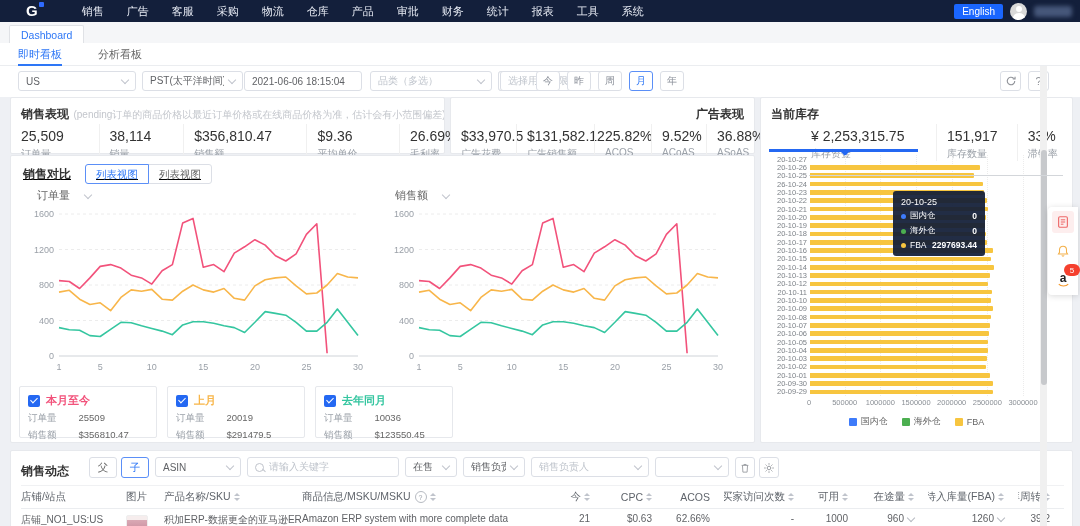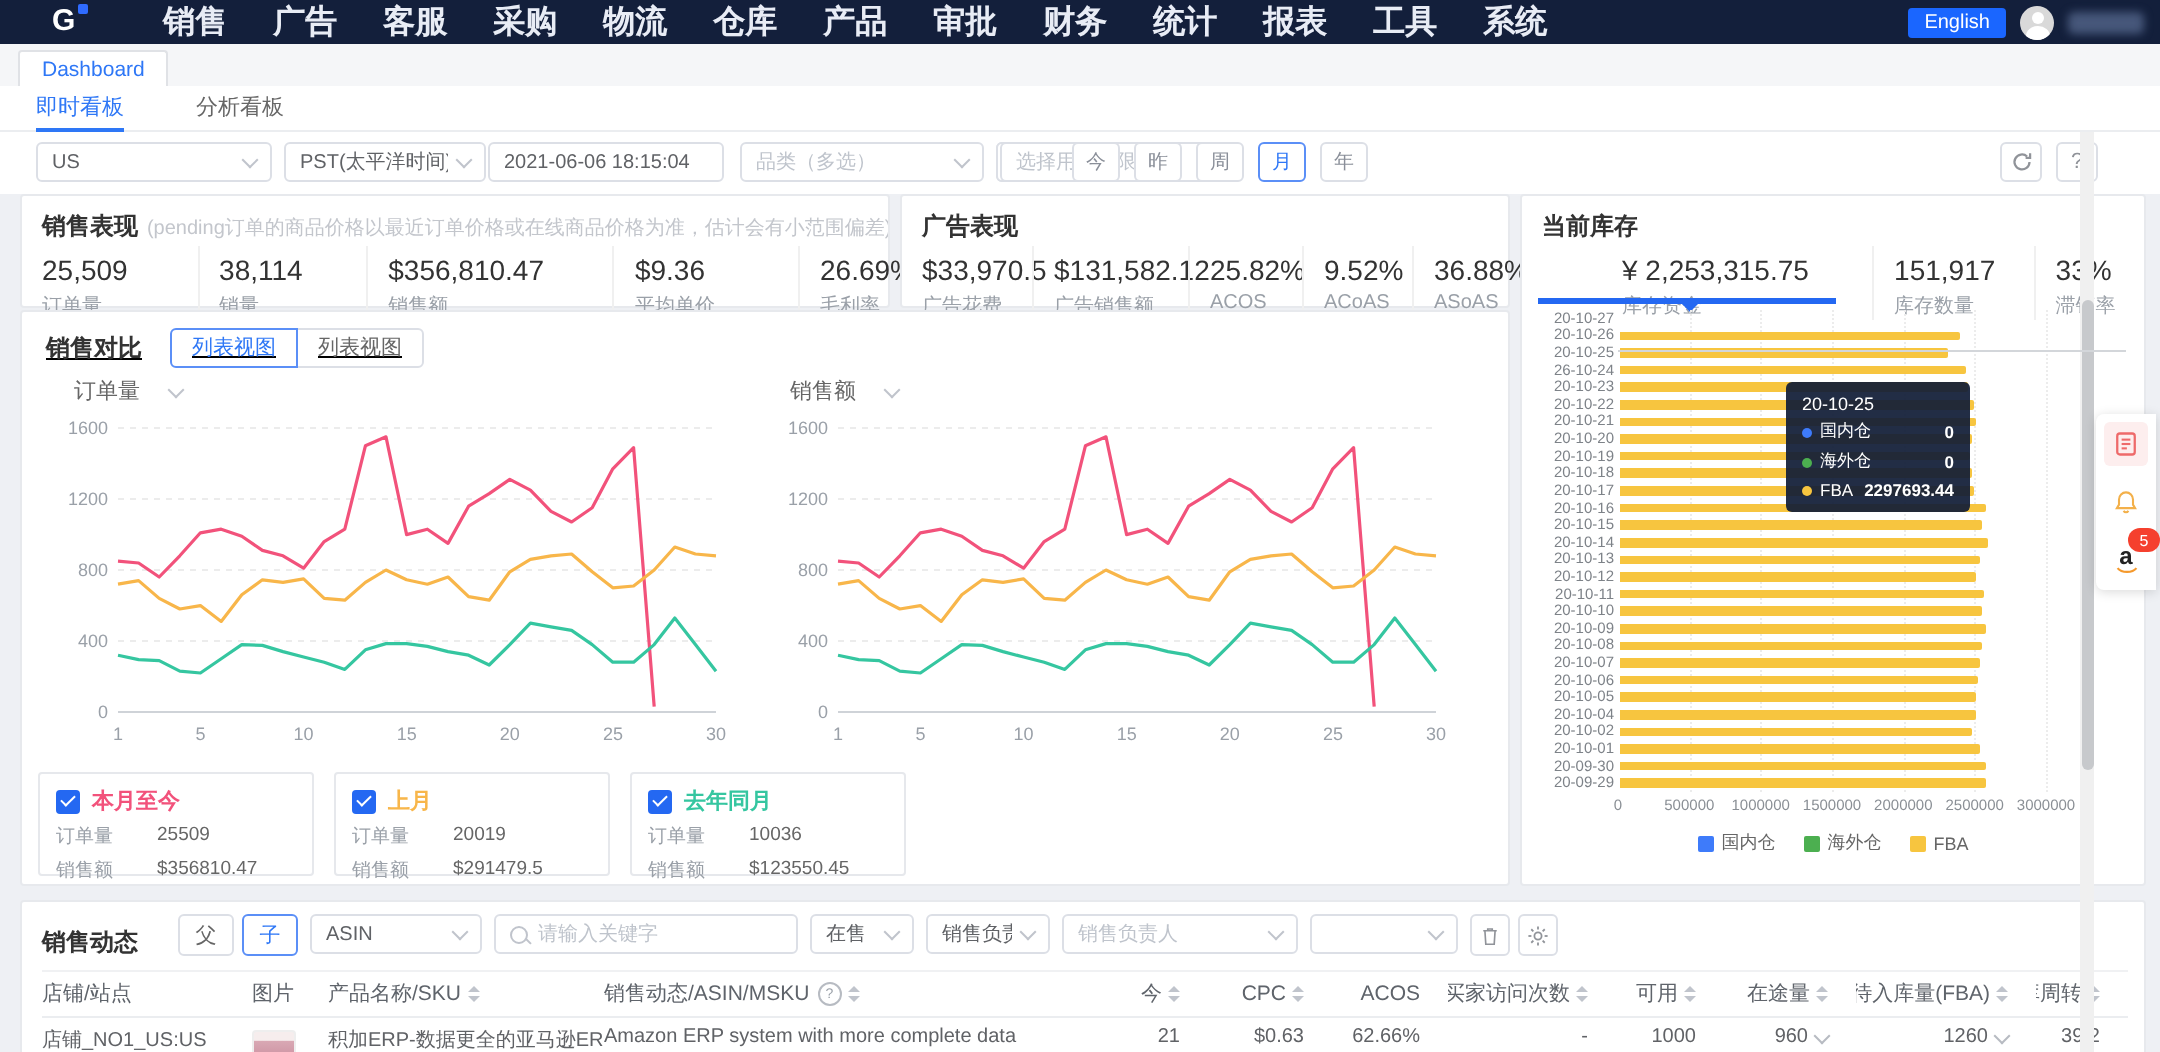"销售" .nav-item { font-size: 16px -> 11px; font-weight: bold -> normal }
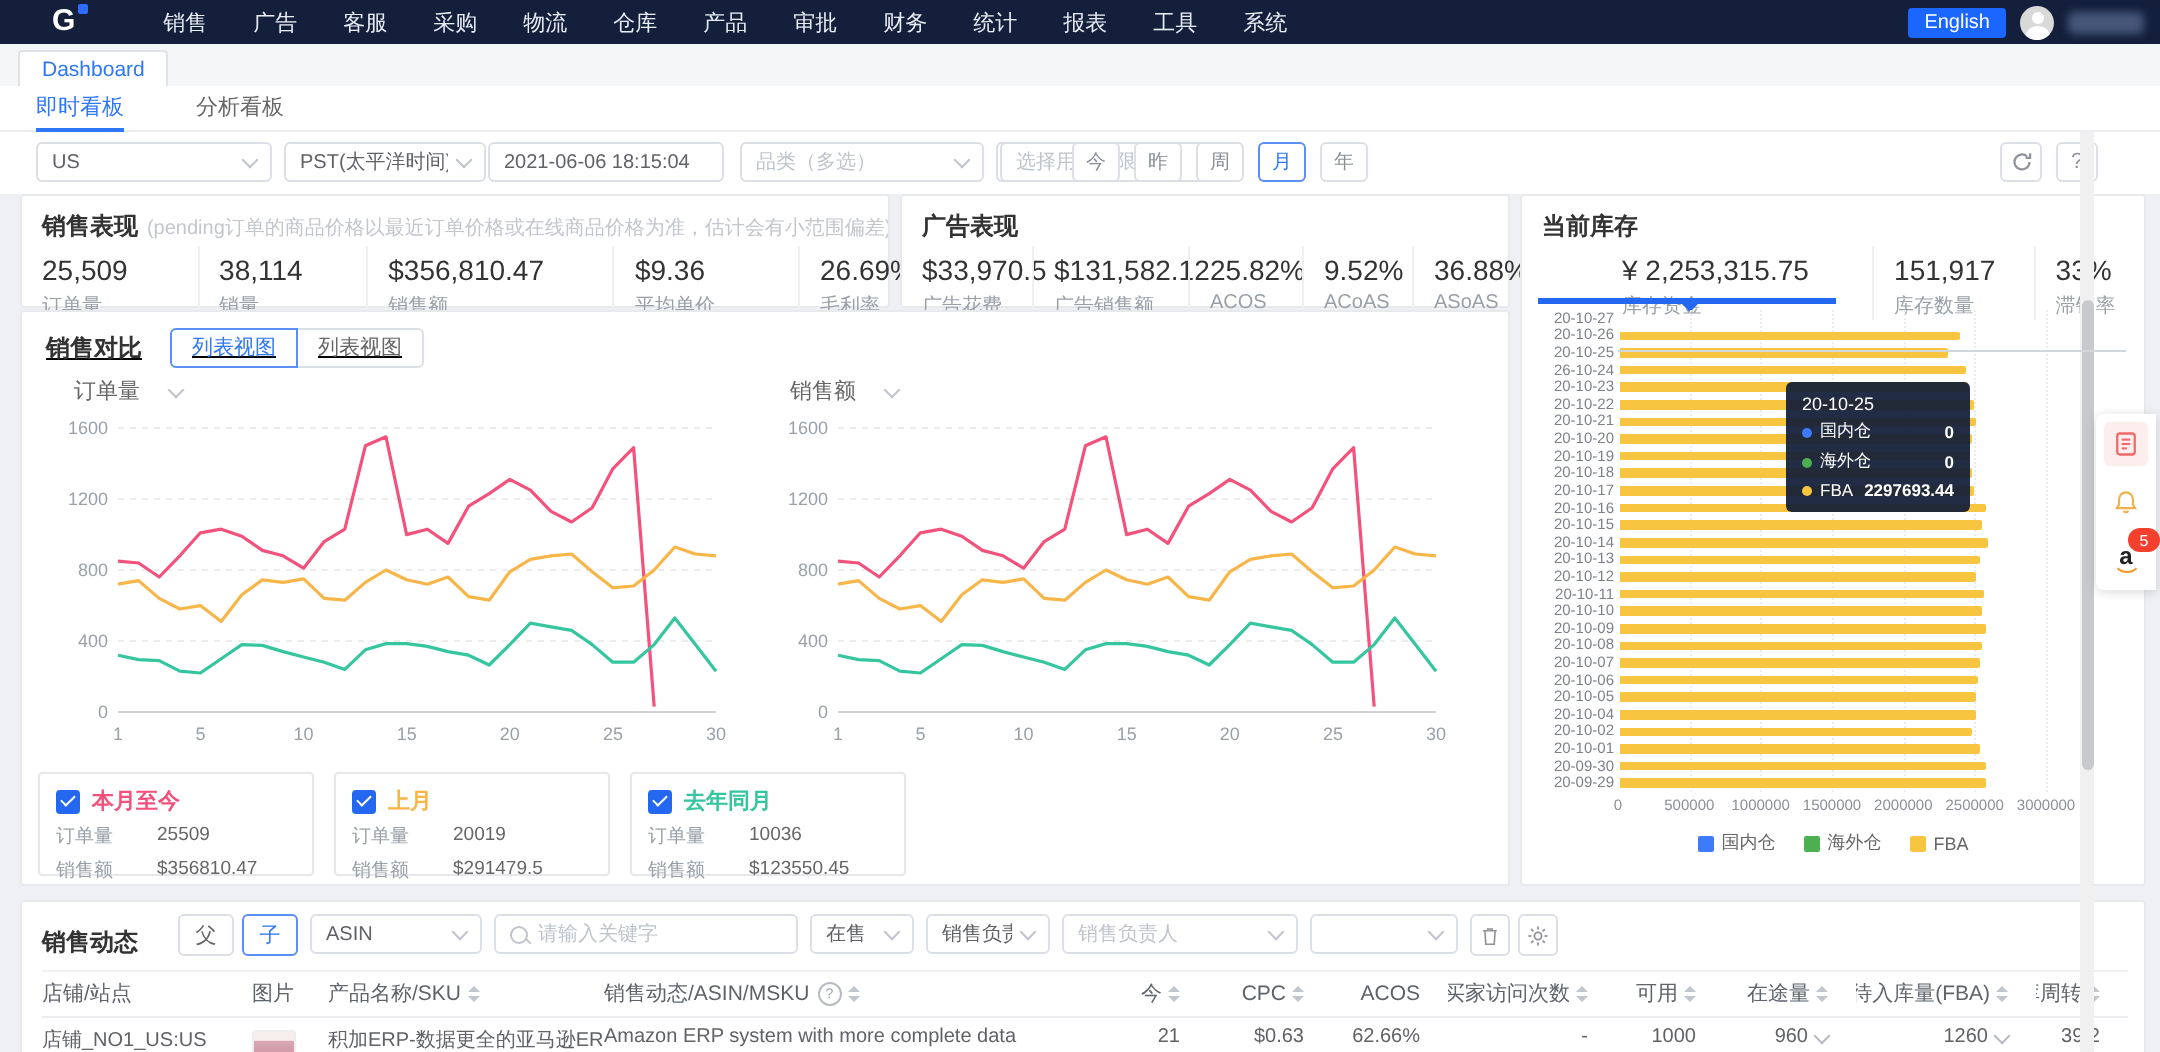"广告表现" div { text-align: none -> right }
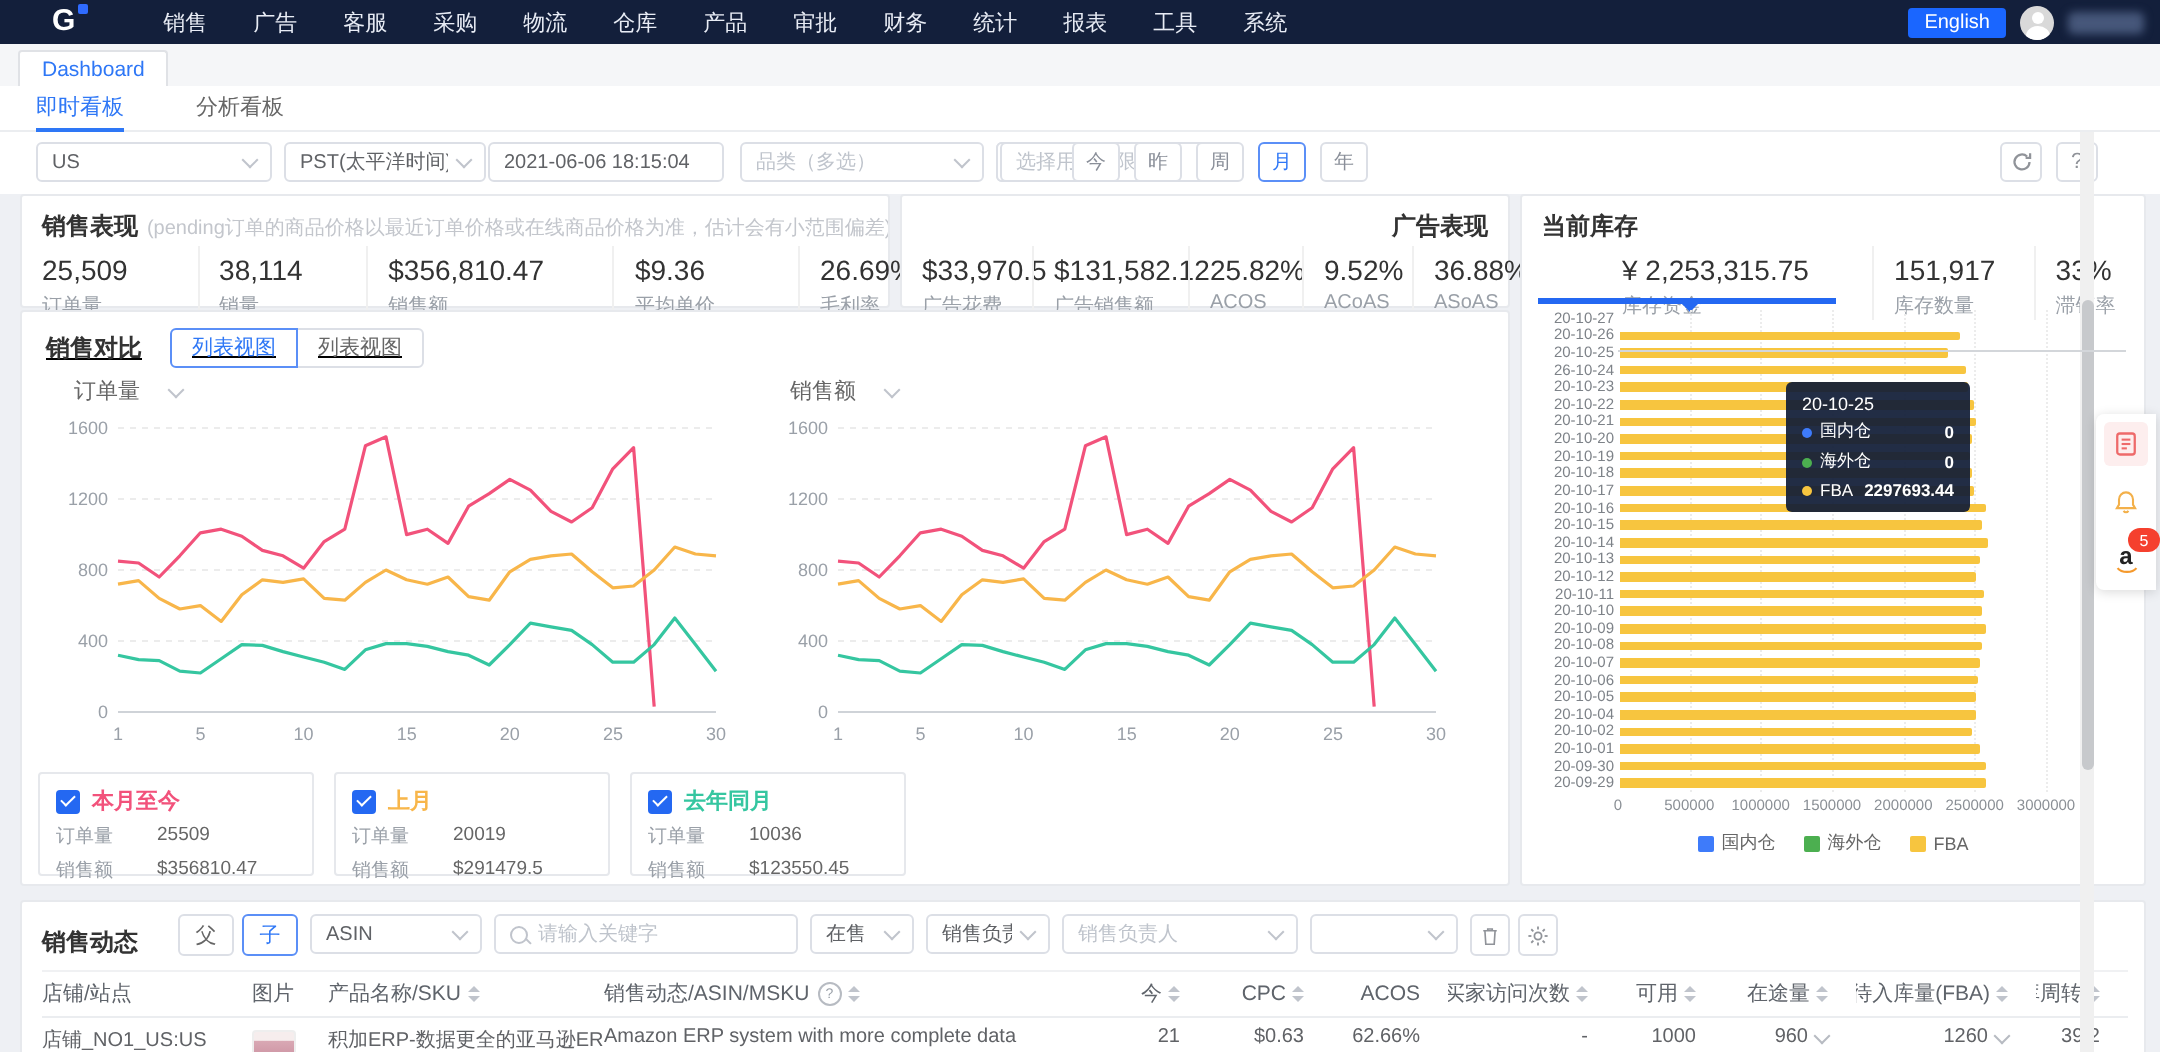"20-10-03" div.bar-row { html: none -> <div> <span>20-10-03</span> <div></div> </div> }
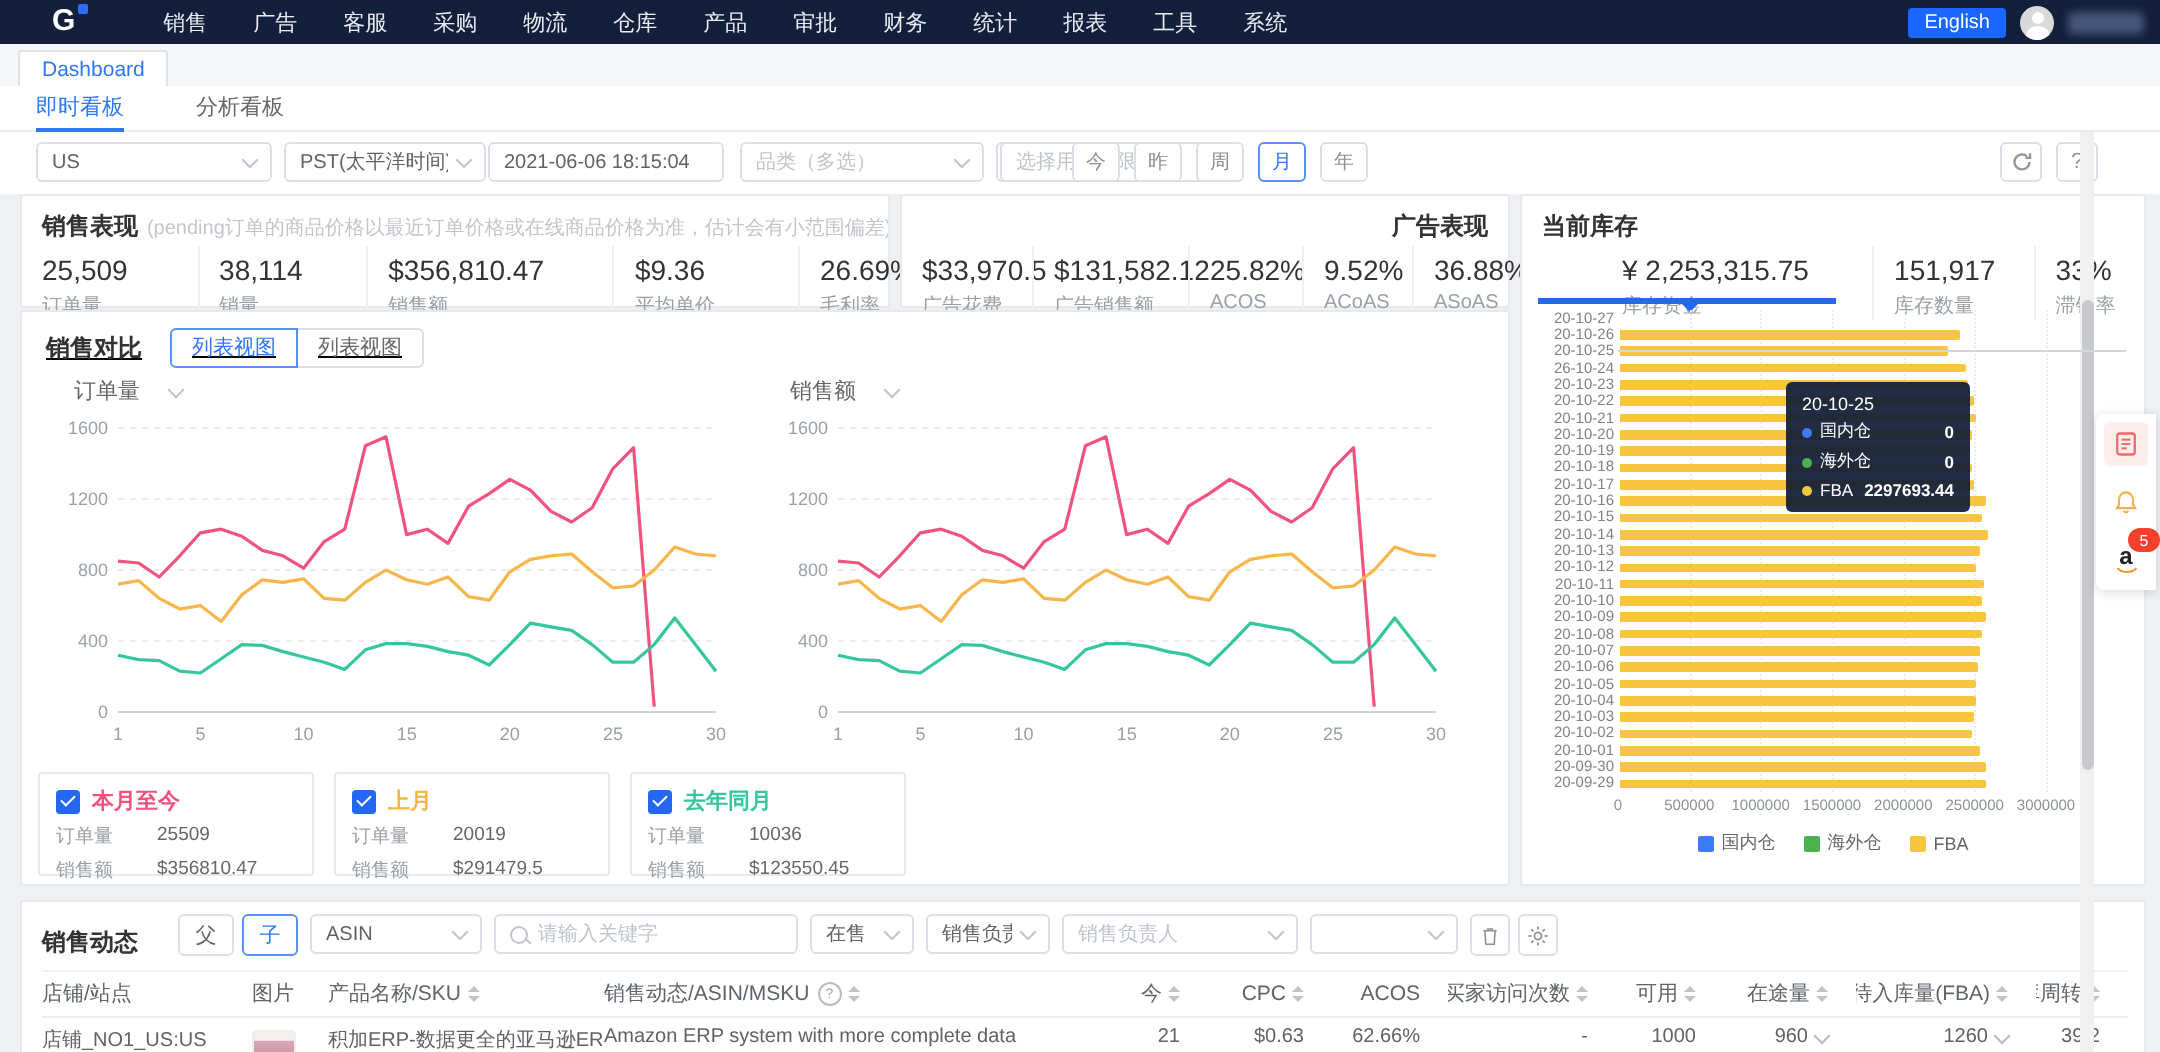"销售动态/ASIN/MSKU" span { text: 销售动态/ASIN/MSKU -> 商品信息/MSKU/MSKU }
